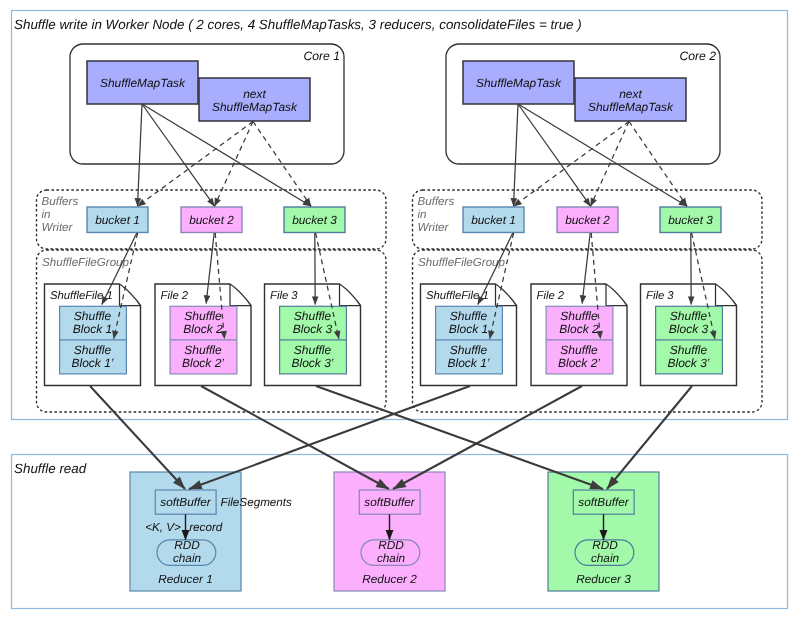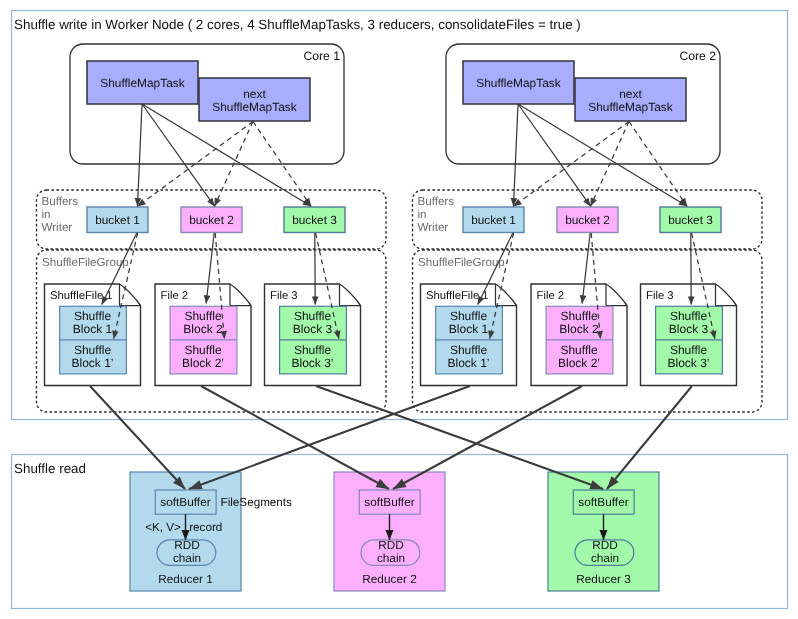"Shuffle write in Worker Node" #stage { font-style: none -> italic }
